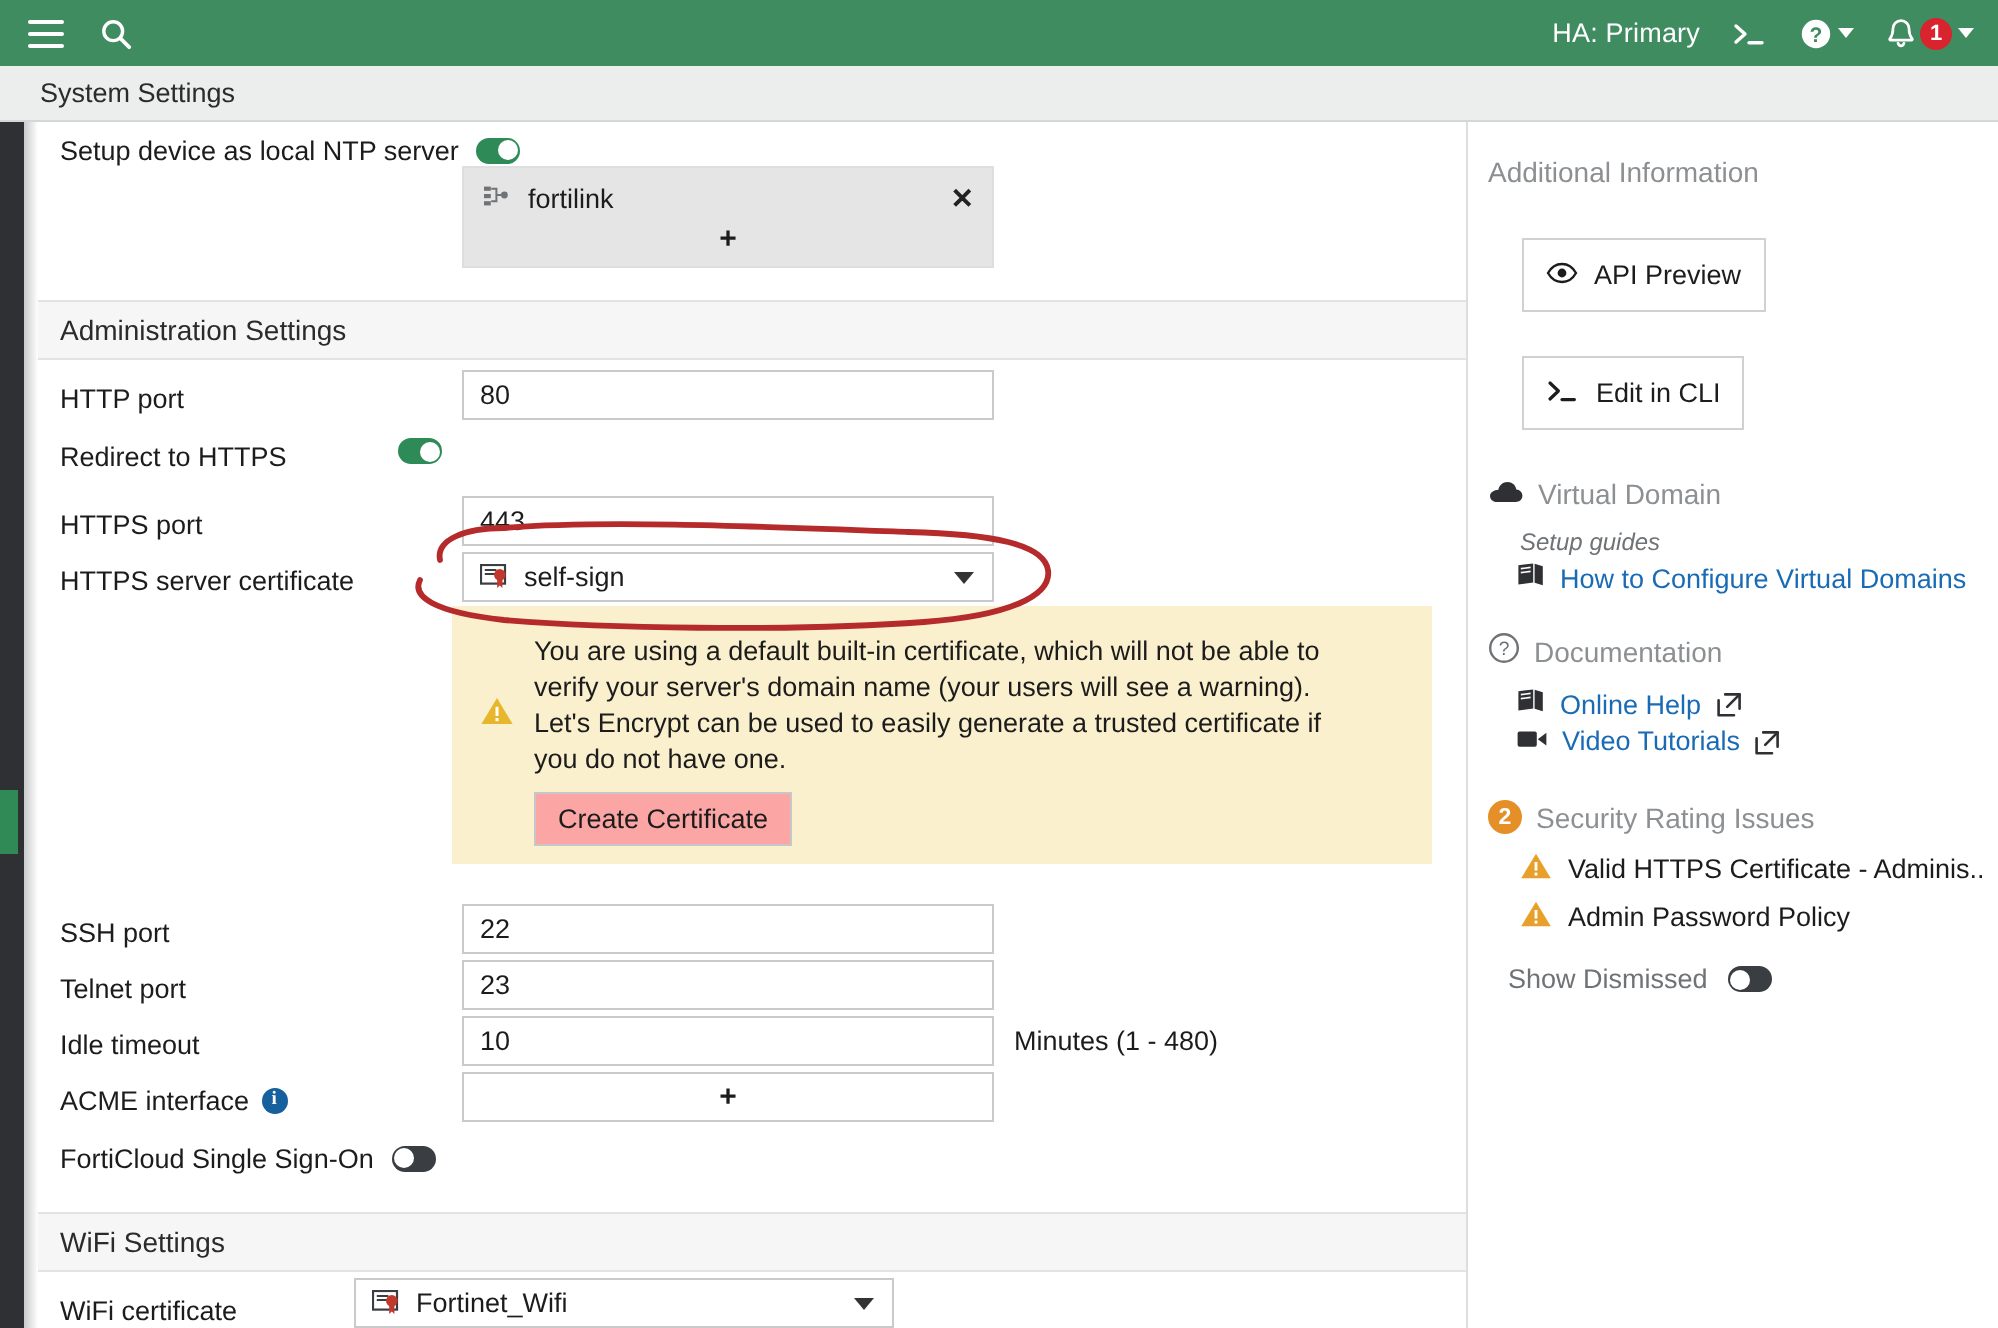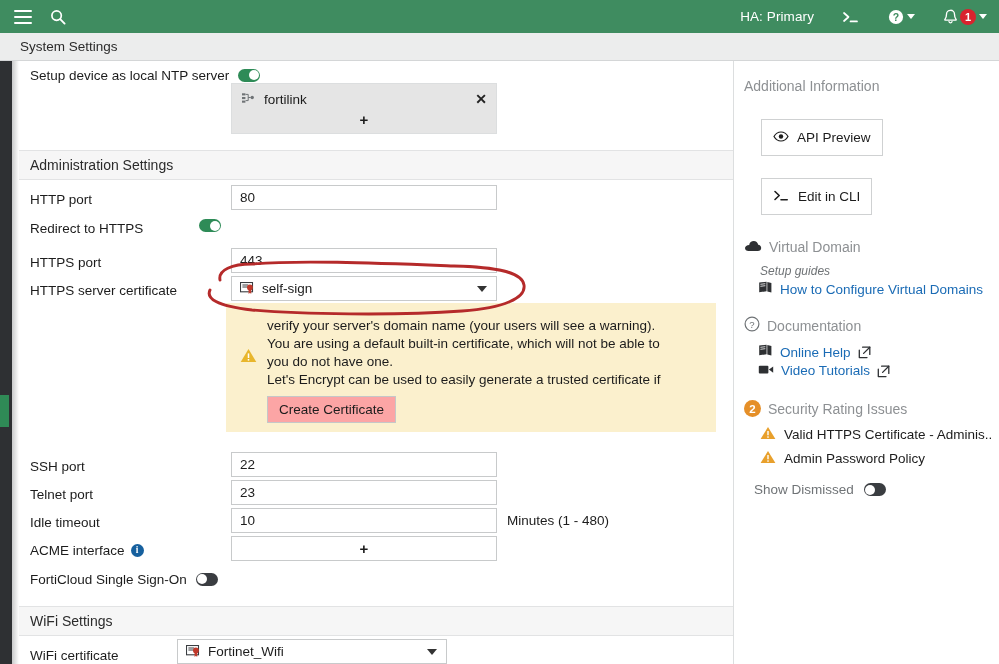"HA: Primary" .topbar-right { gap: 28px -> 16px }
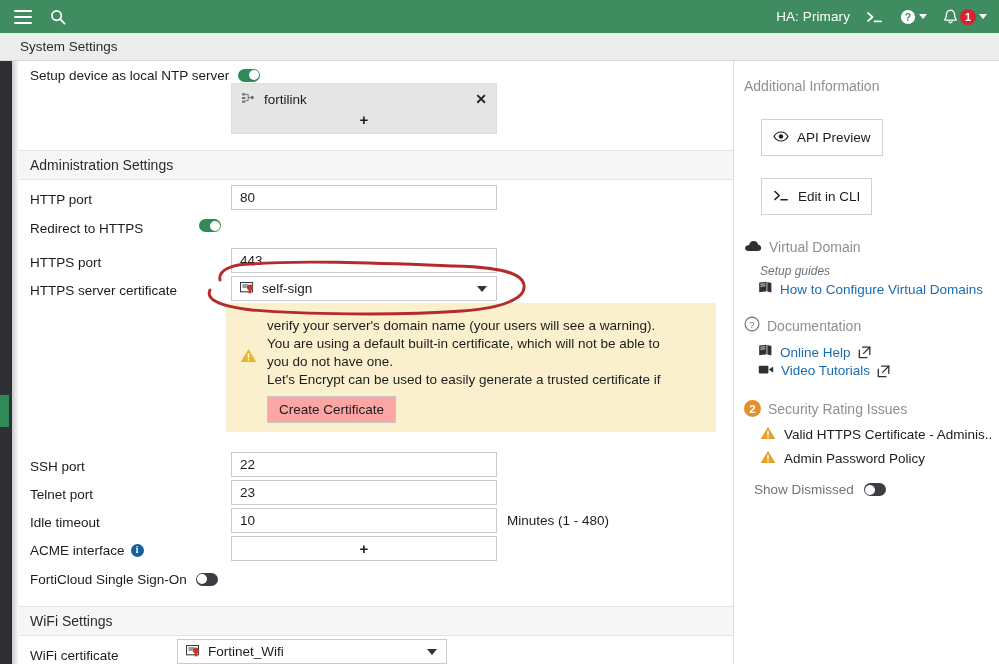"verify your server's domain name" div.warn-text { order: before "You are using a default" -> after "You are using a default" }
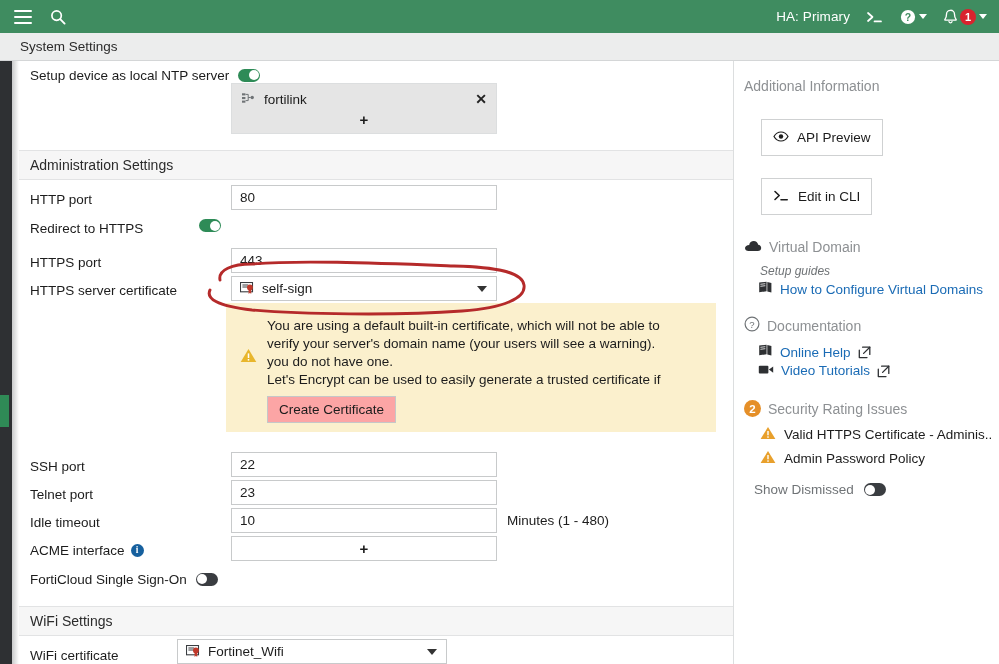"you do not have one." div.warn-text { order: before "Let's Encrypt can be used" -> after "Let's Encrypt can be used" }
